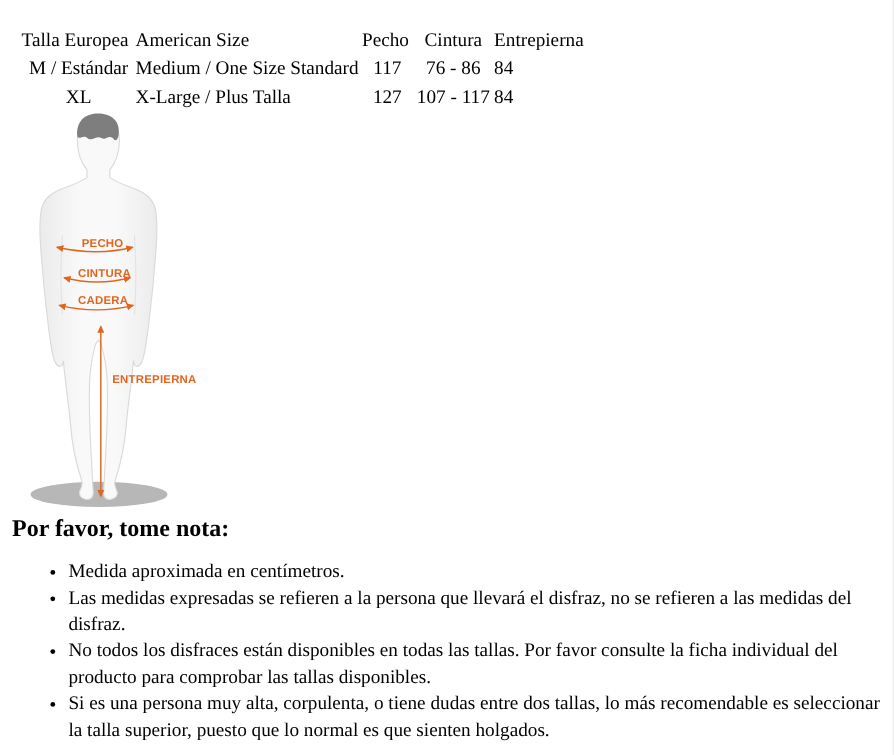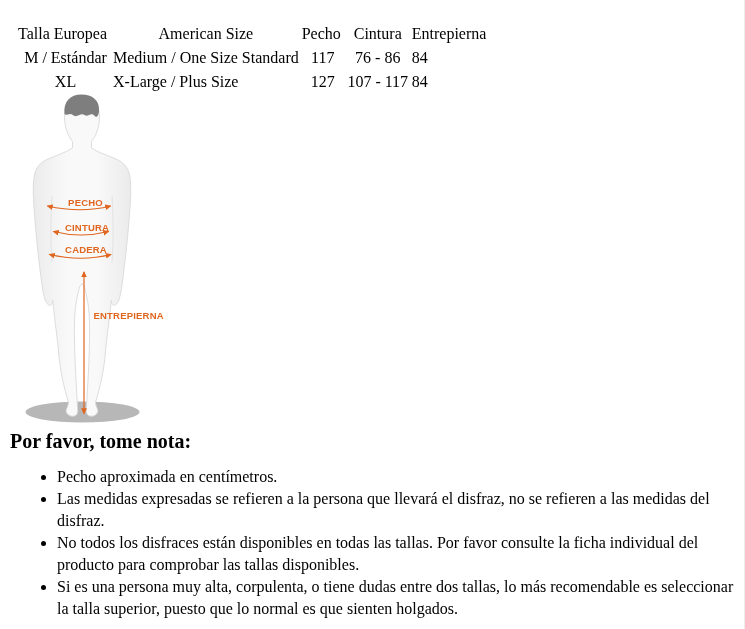"American Size" th.col-us { text-align: center -> none }
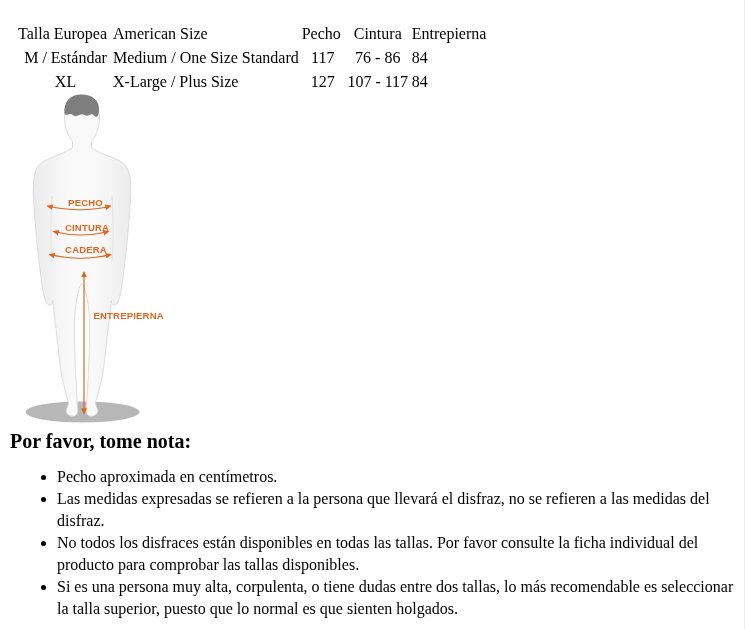"X-Large / Plus Size" td.col-us { text: Size -> Talla }
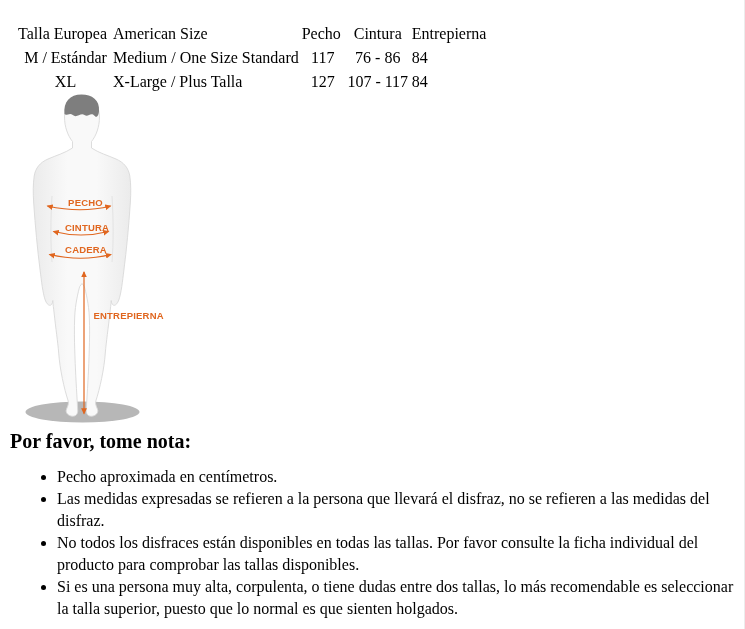"Pecho aproximada en centímetros." li { text: Pecho -> Medida }
